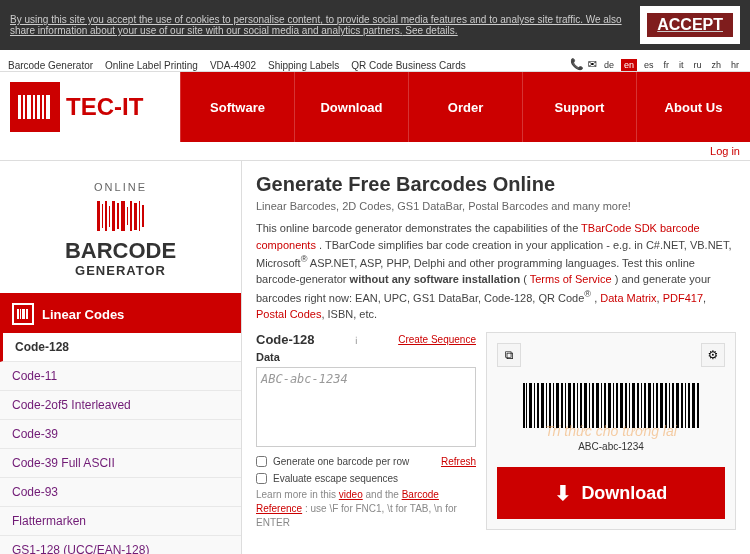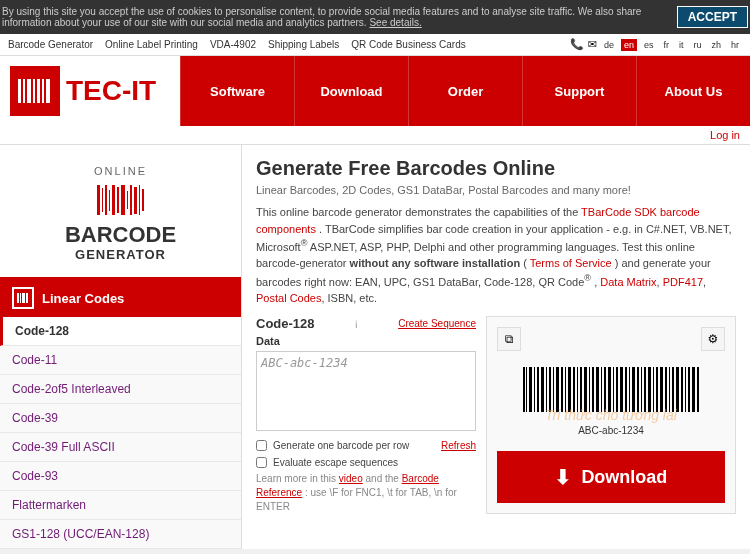"By using this site you" .cookie-banner { padding: 6px 2px -> 6px 10px; text-decoration: none -> underline }
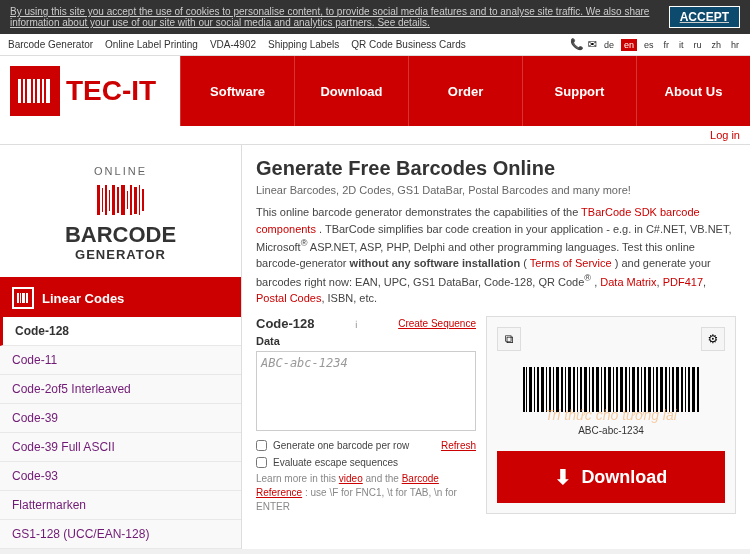"ACCEPT" .accept-btn { background: #0c4a6e -> #7f1d1d; border: 1px solid #ffffff -> 7px solid #ffffff; font-size: 12px -> 16px }
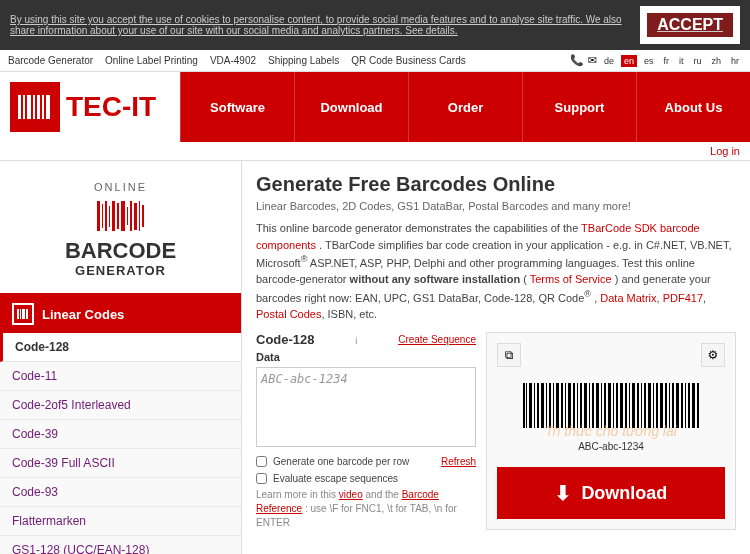"Barcode Generator" .sub-nav { align-items: center -> flex-end }
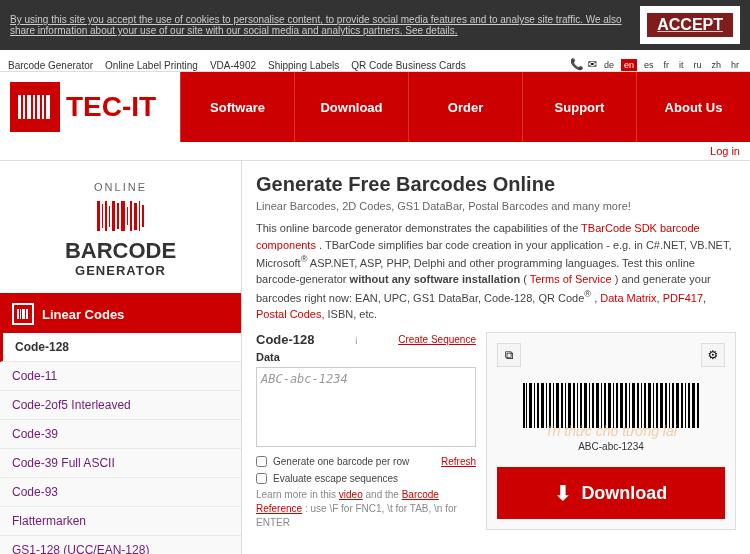"TEC-IT" .logo-text { font-size: 28px -> 24px }
